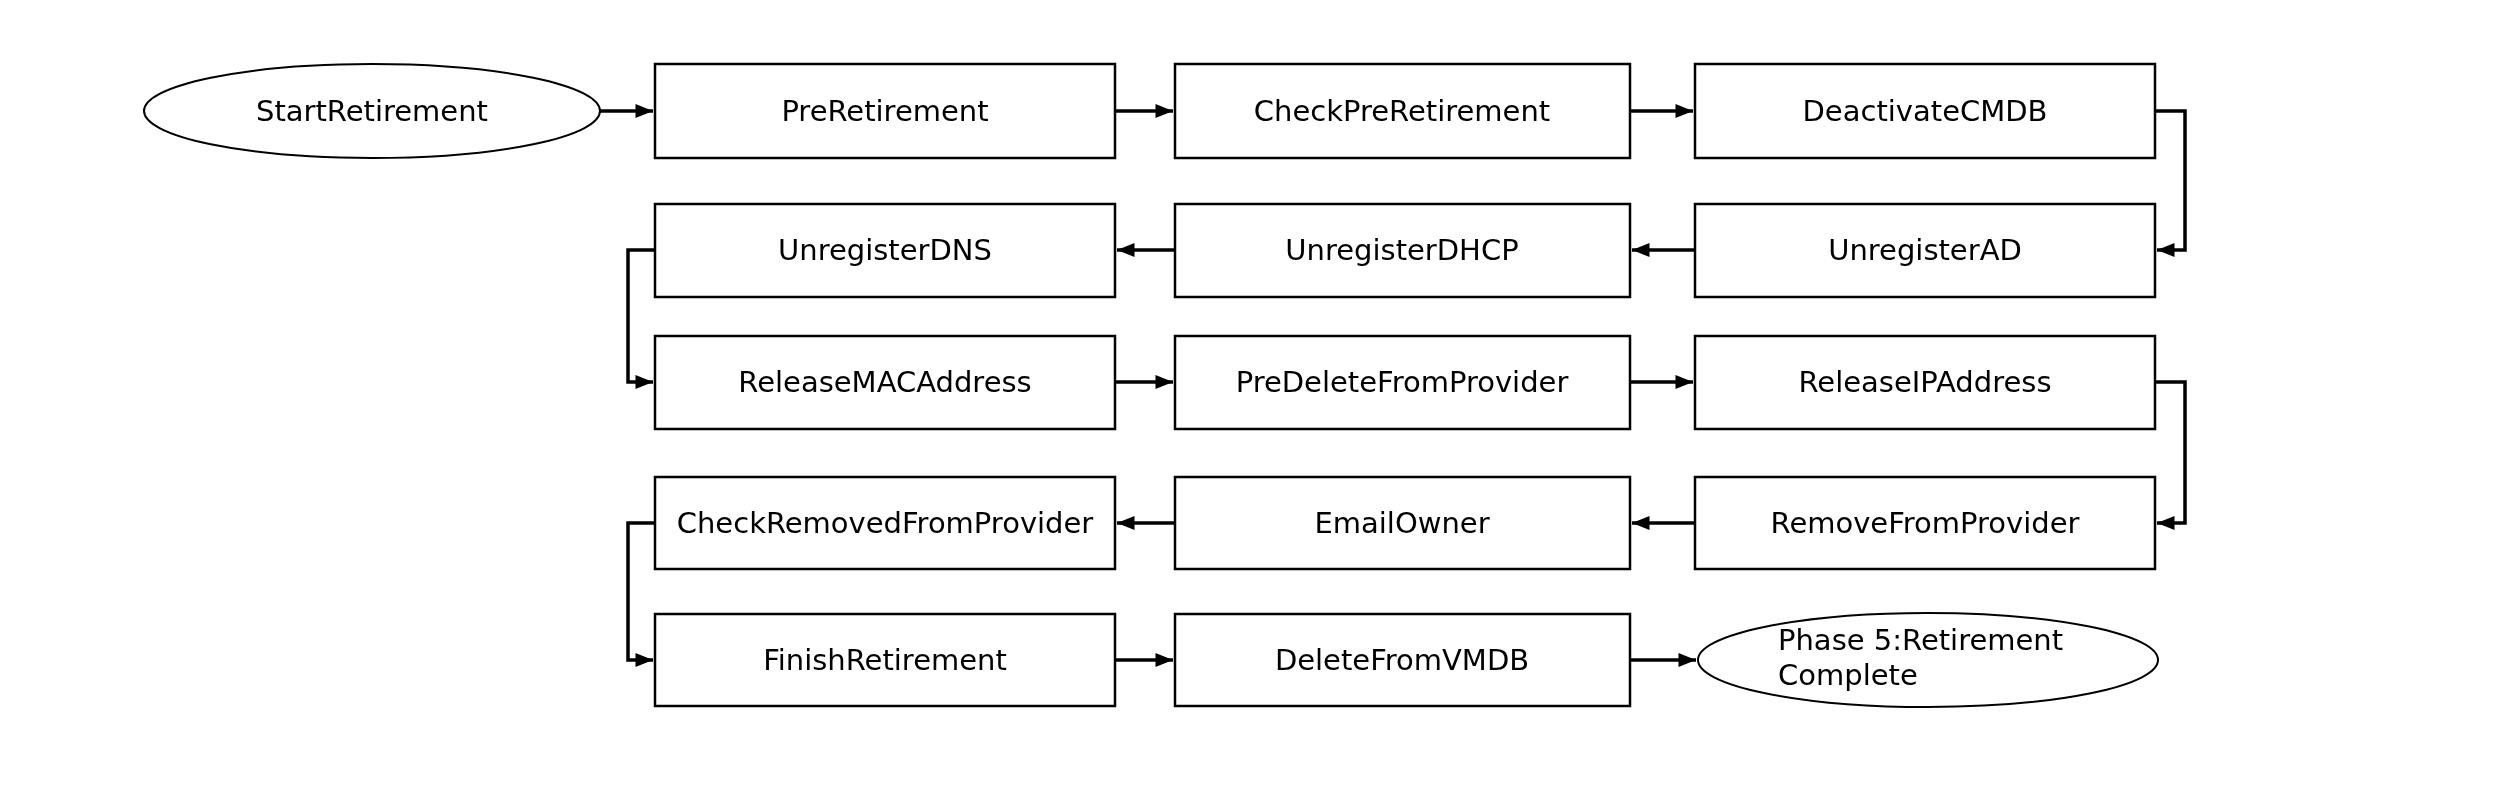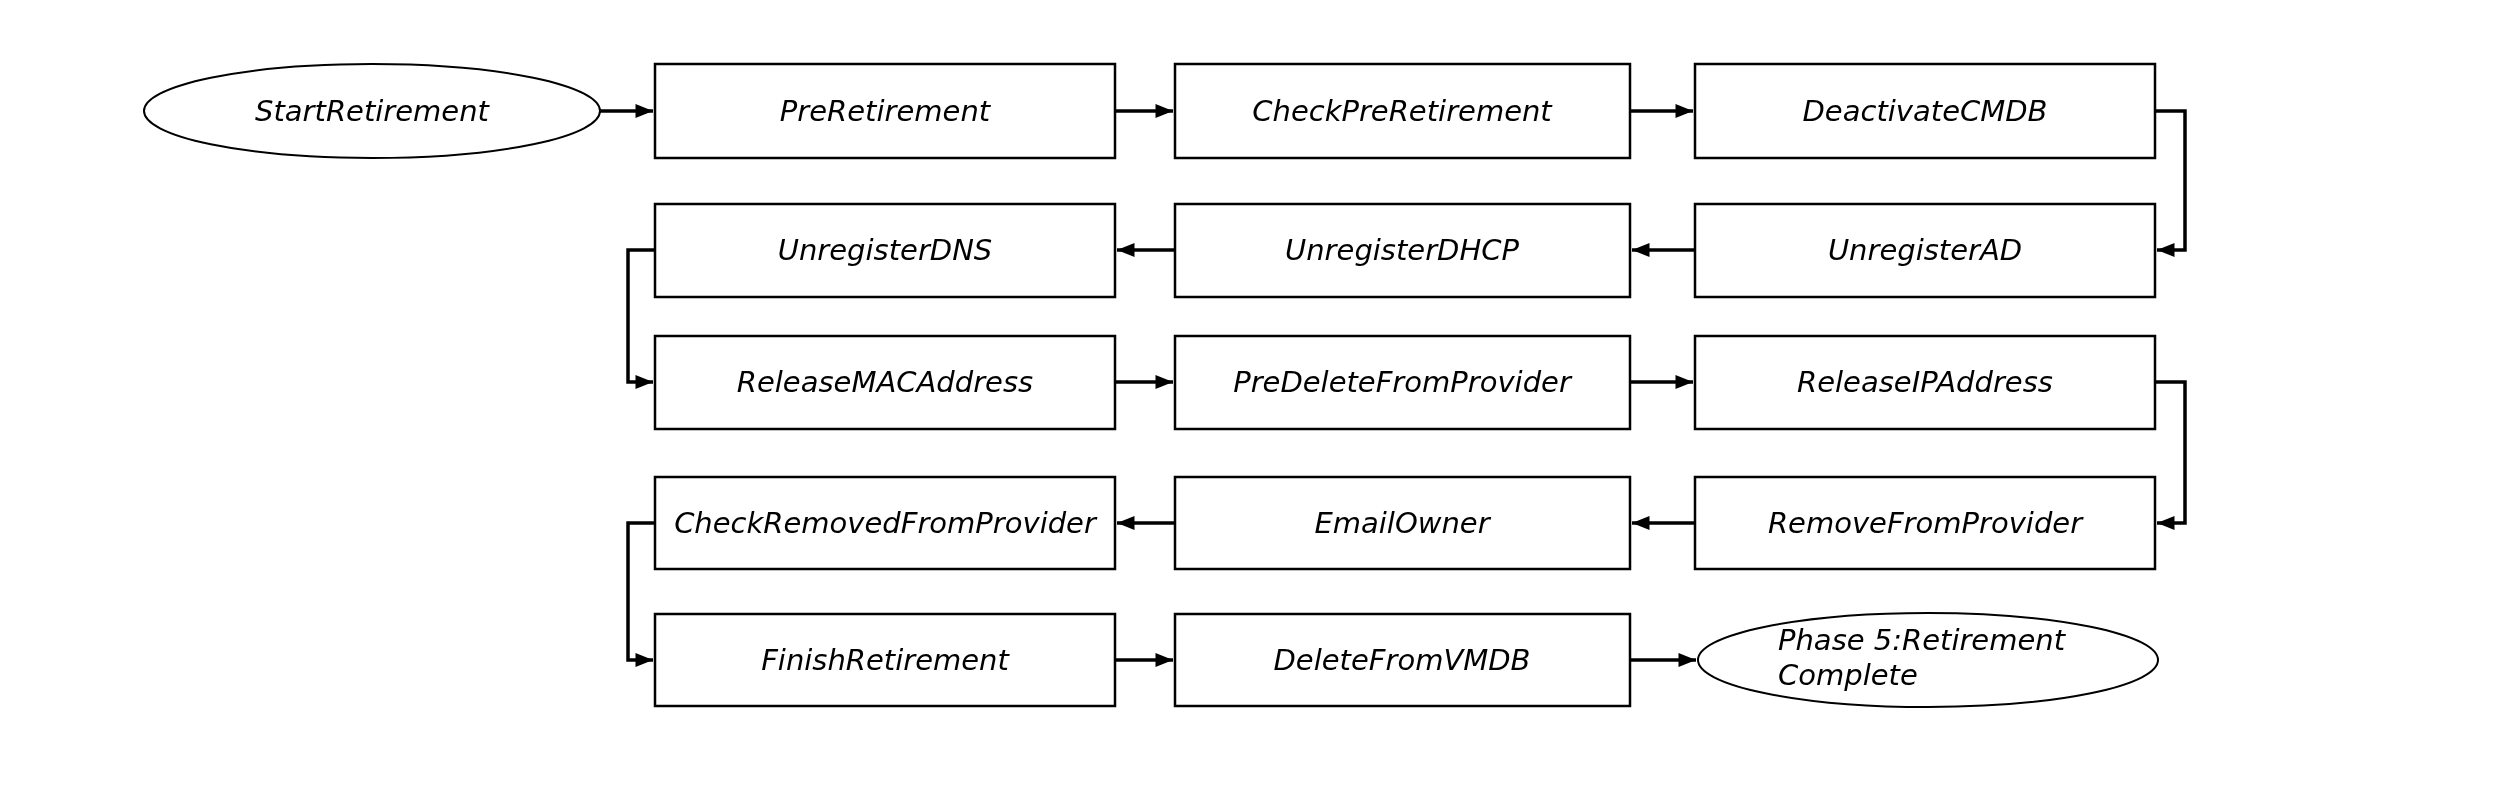"StartRetirement" .canvas-wrap { font-style: italic -> none }
